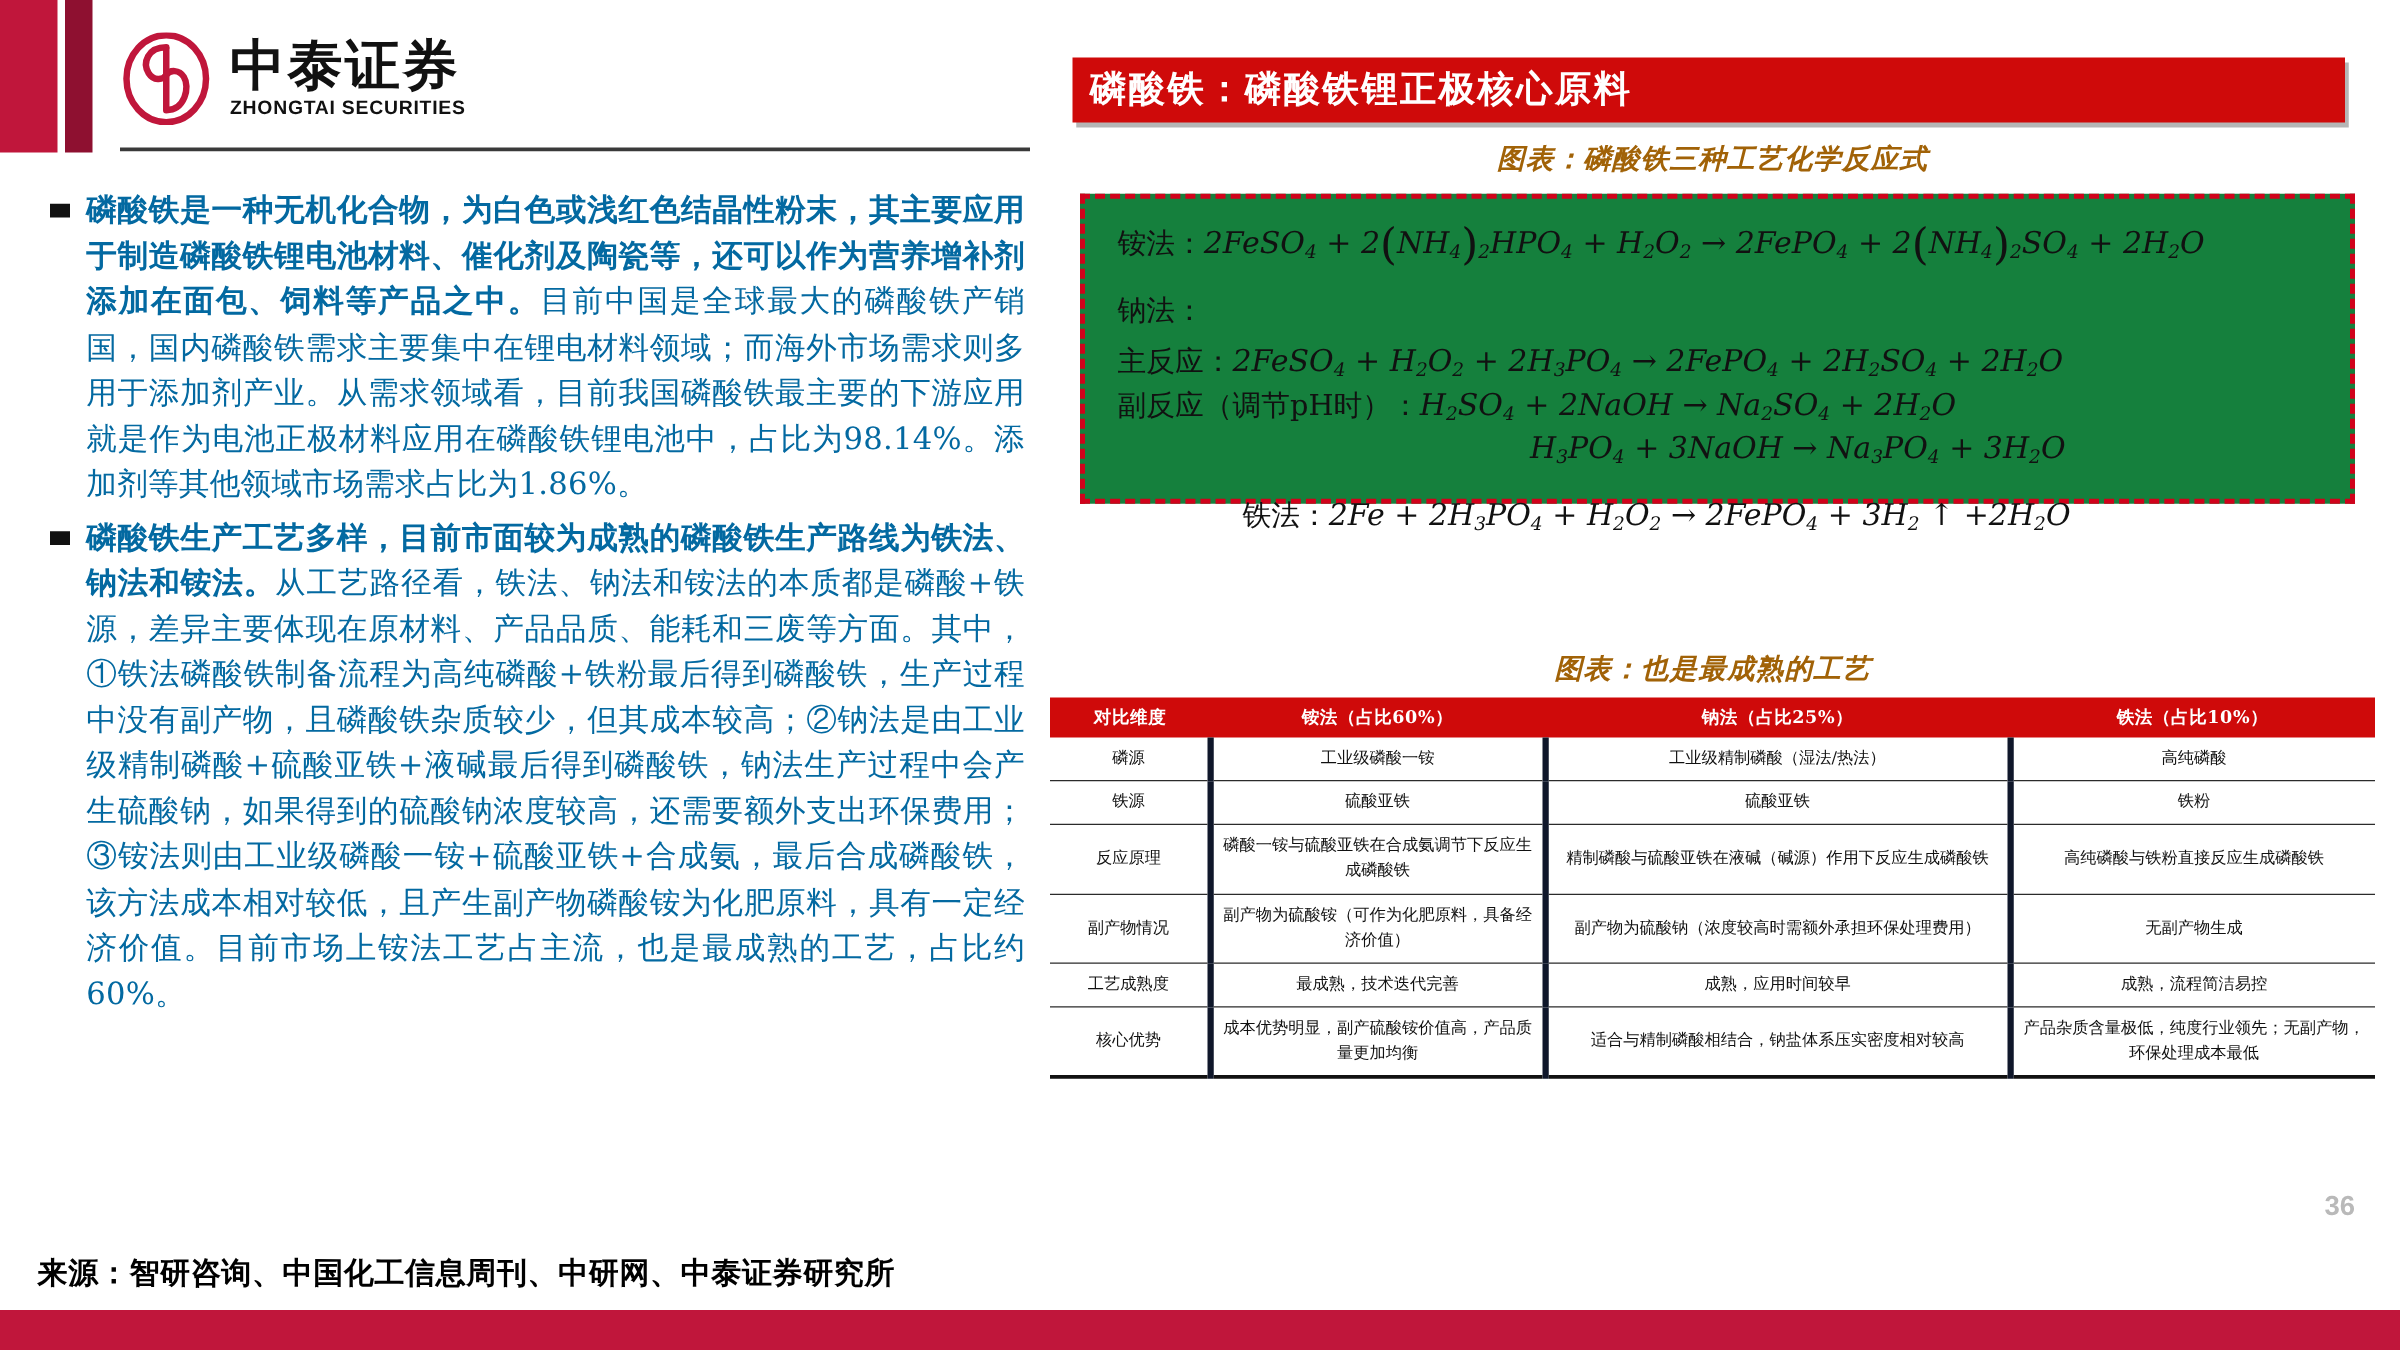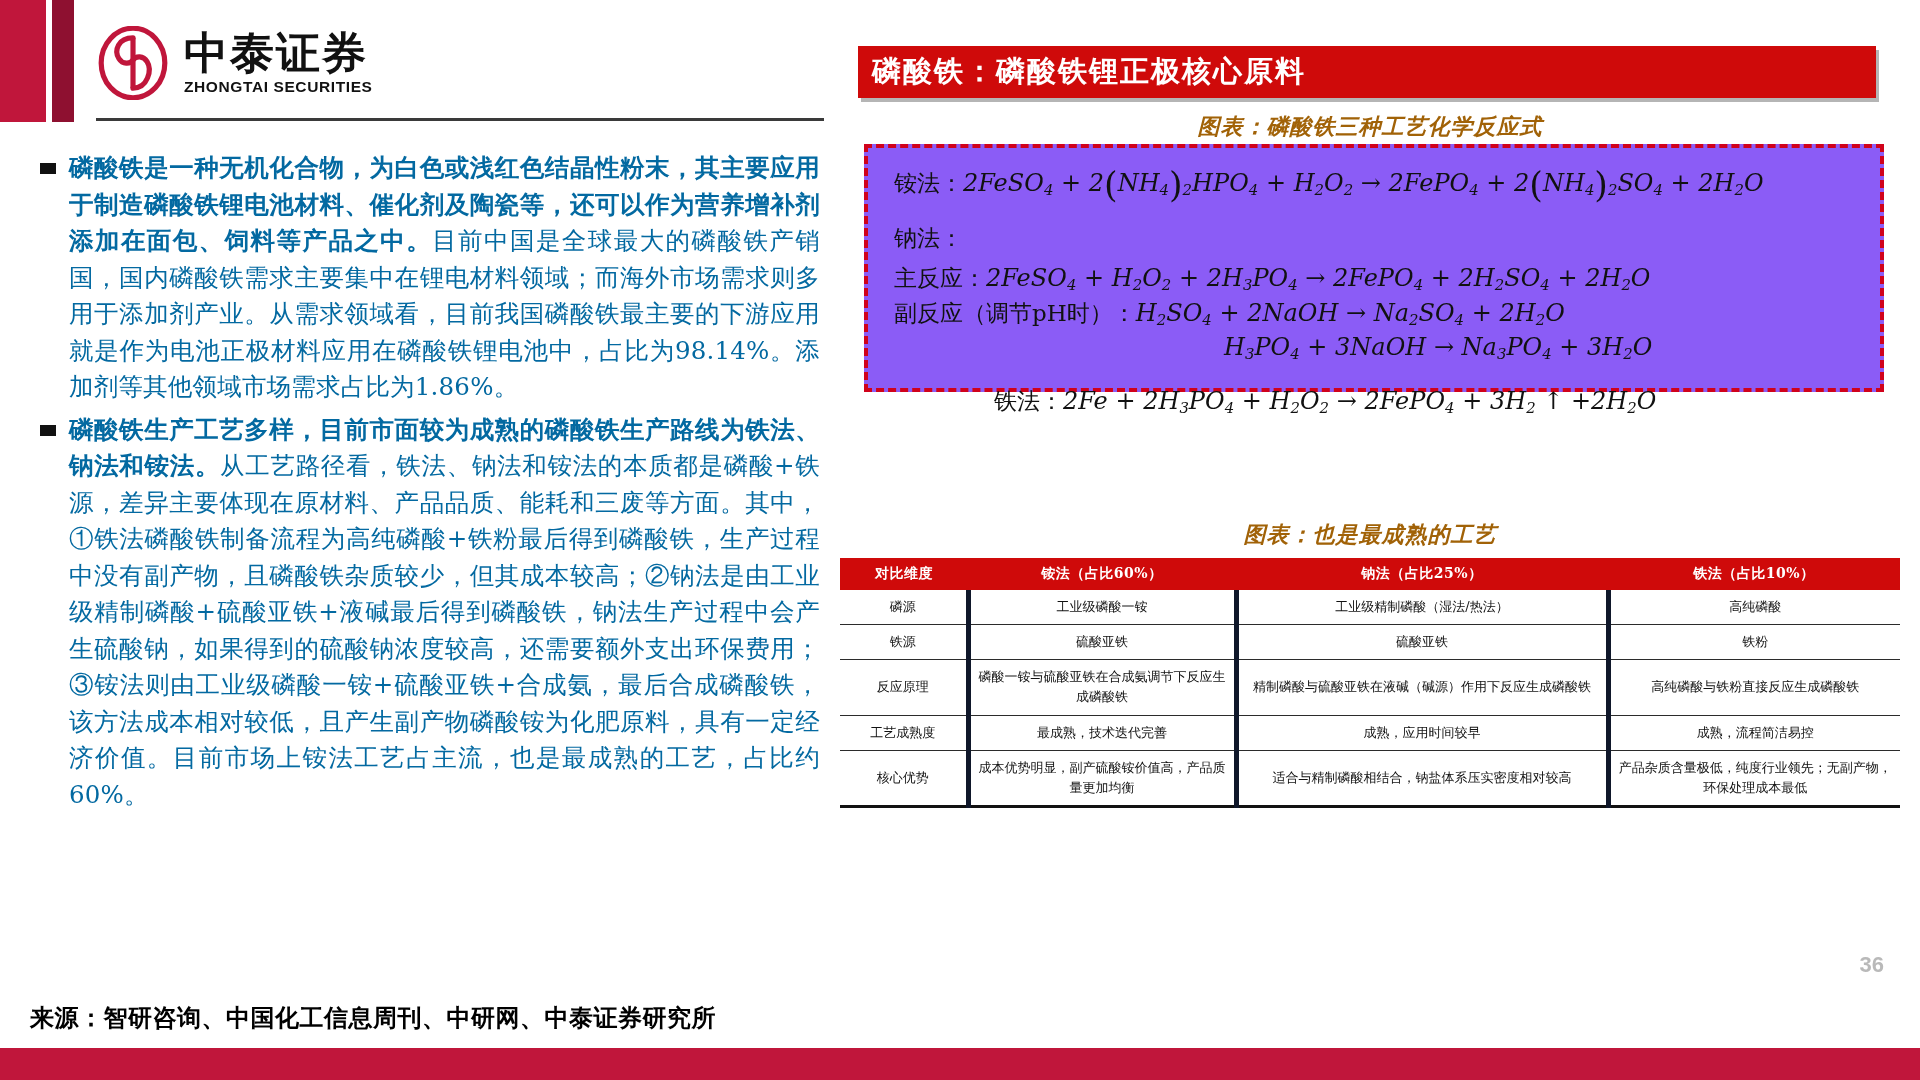"铵法：2FeSO4 + 2(NH4)2HPO4 + H2O2" .eq-box { background: #8b5cf6 -> #15803d; top: 144px -> 155px }
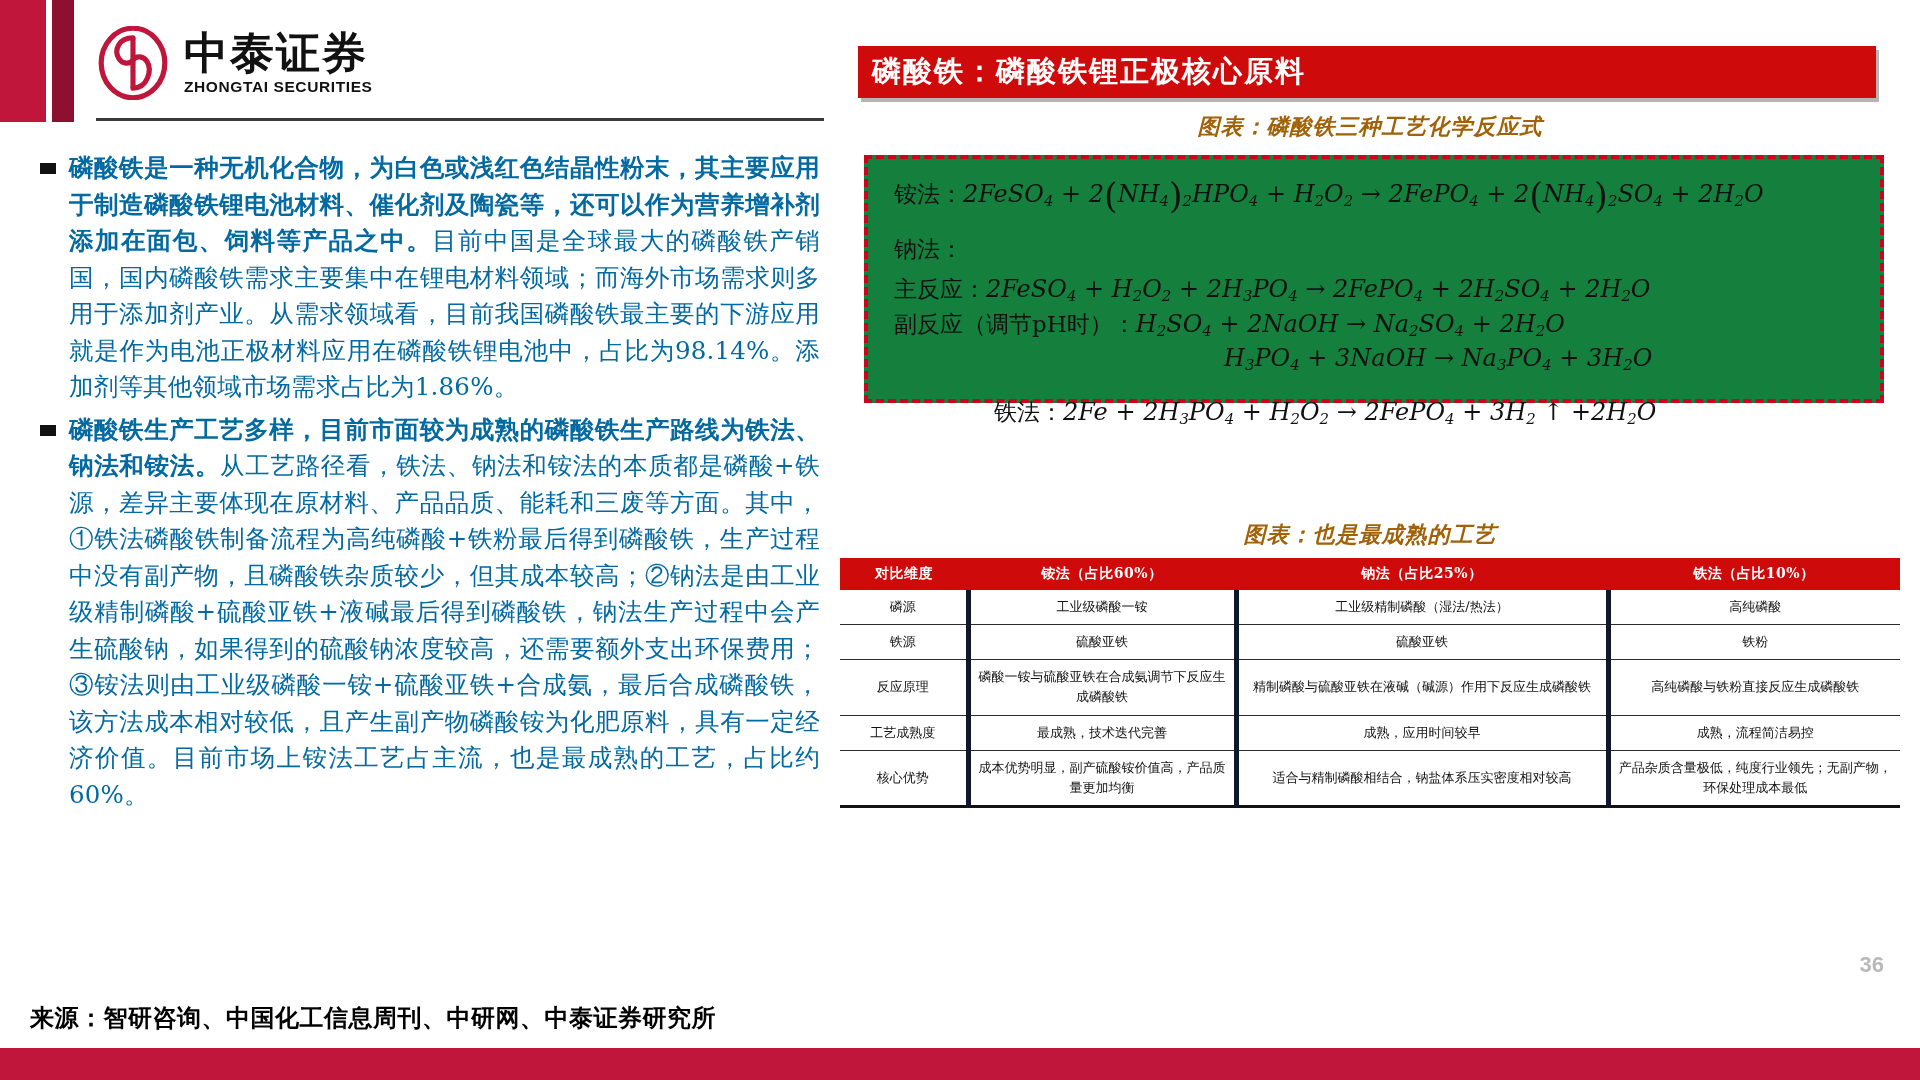"副产物情况" tr { html: none -> <tr> <td>副产物情况</td> <td>副产物为硫酸铵（可作为化肥原料，具备经济价值）</td> <td>副产物为硫酸钠（浓度较高时需额外承担环保处理费用）</td> <td>无副产物生成</td> </tr> }
